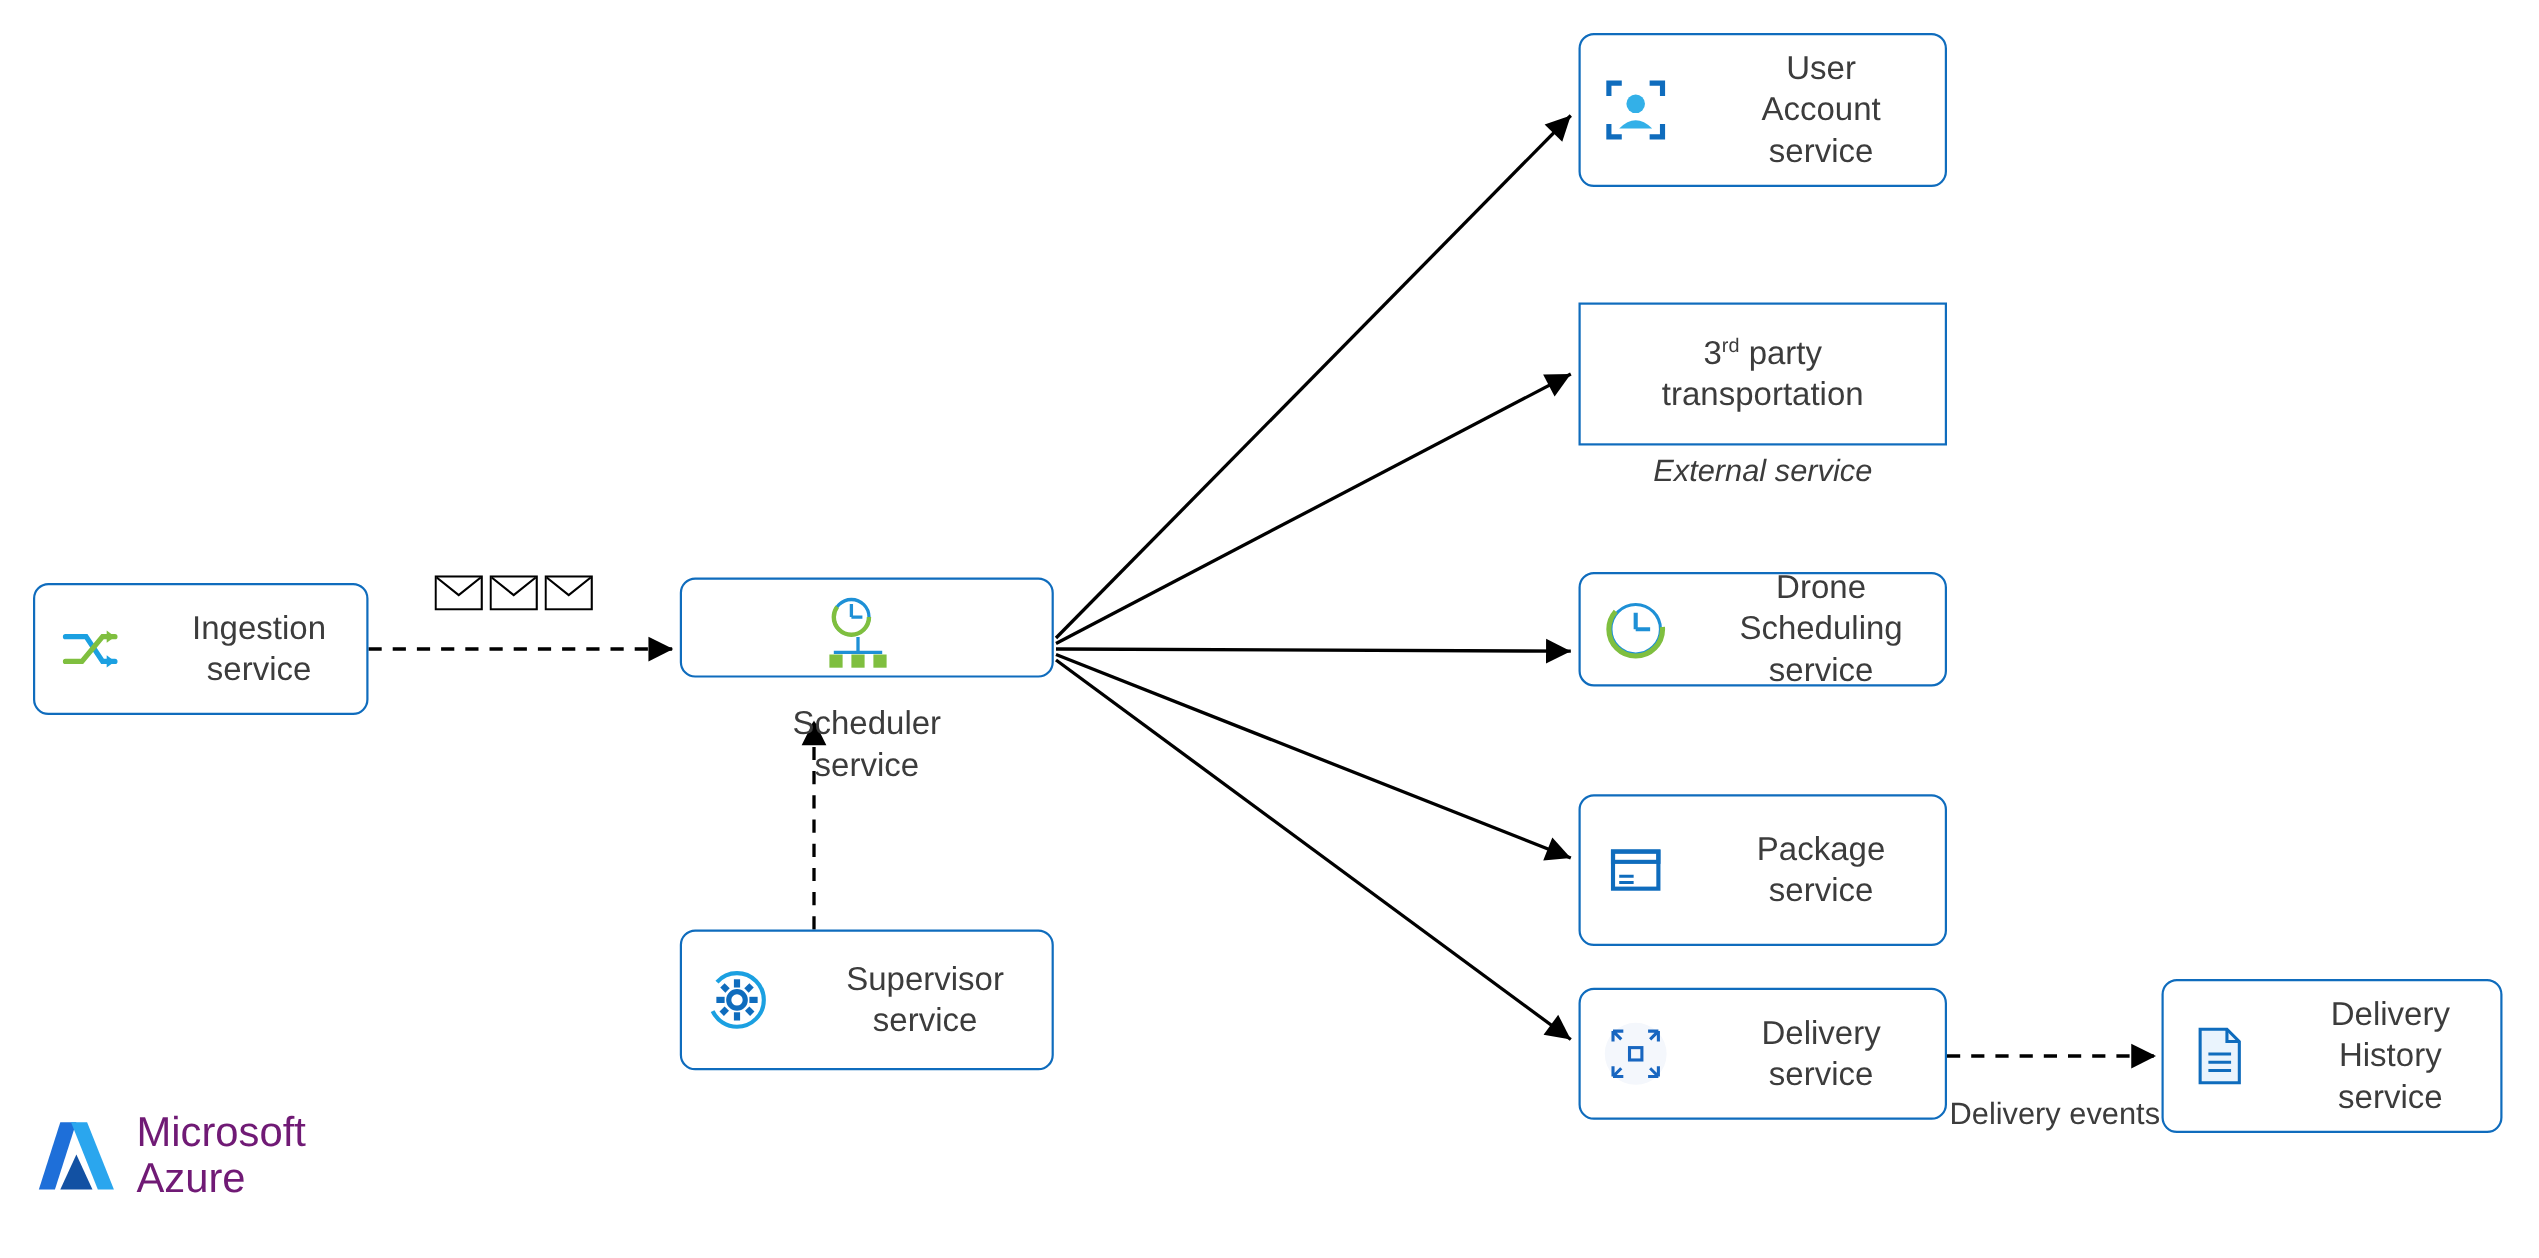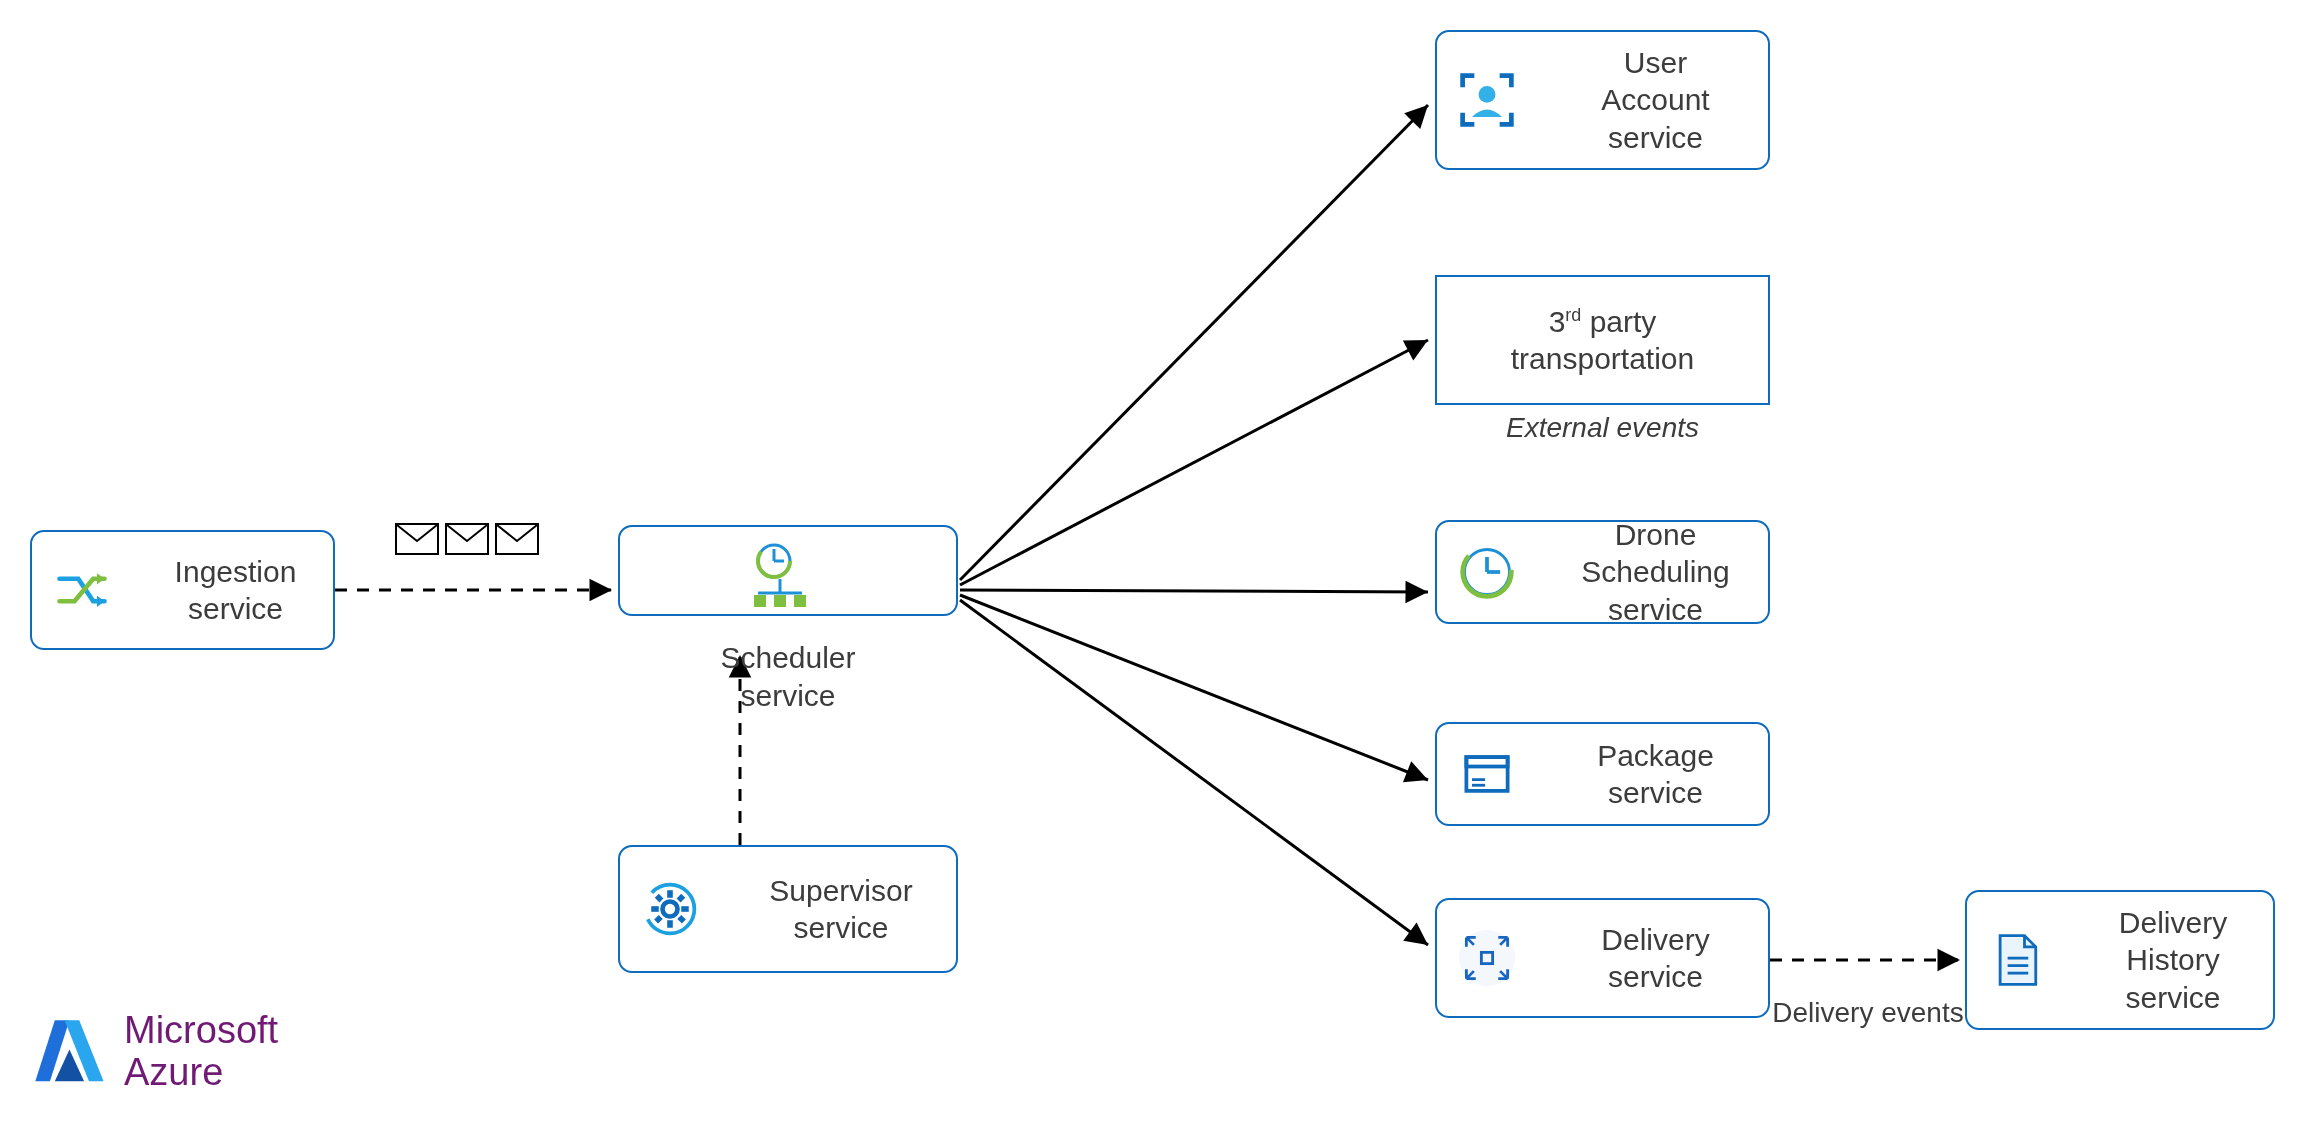"External events" div.caption { text: events -> service }
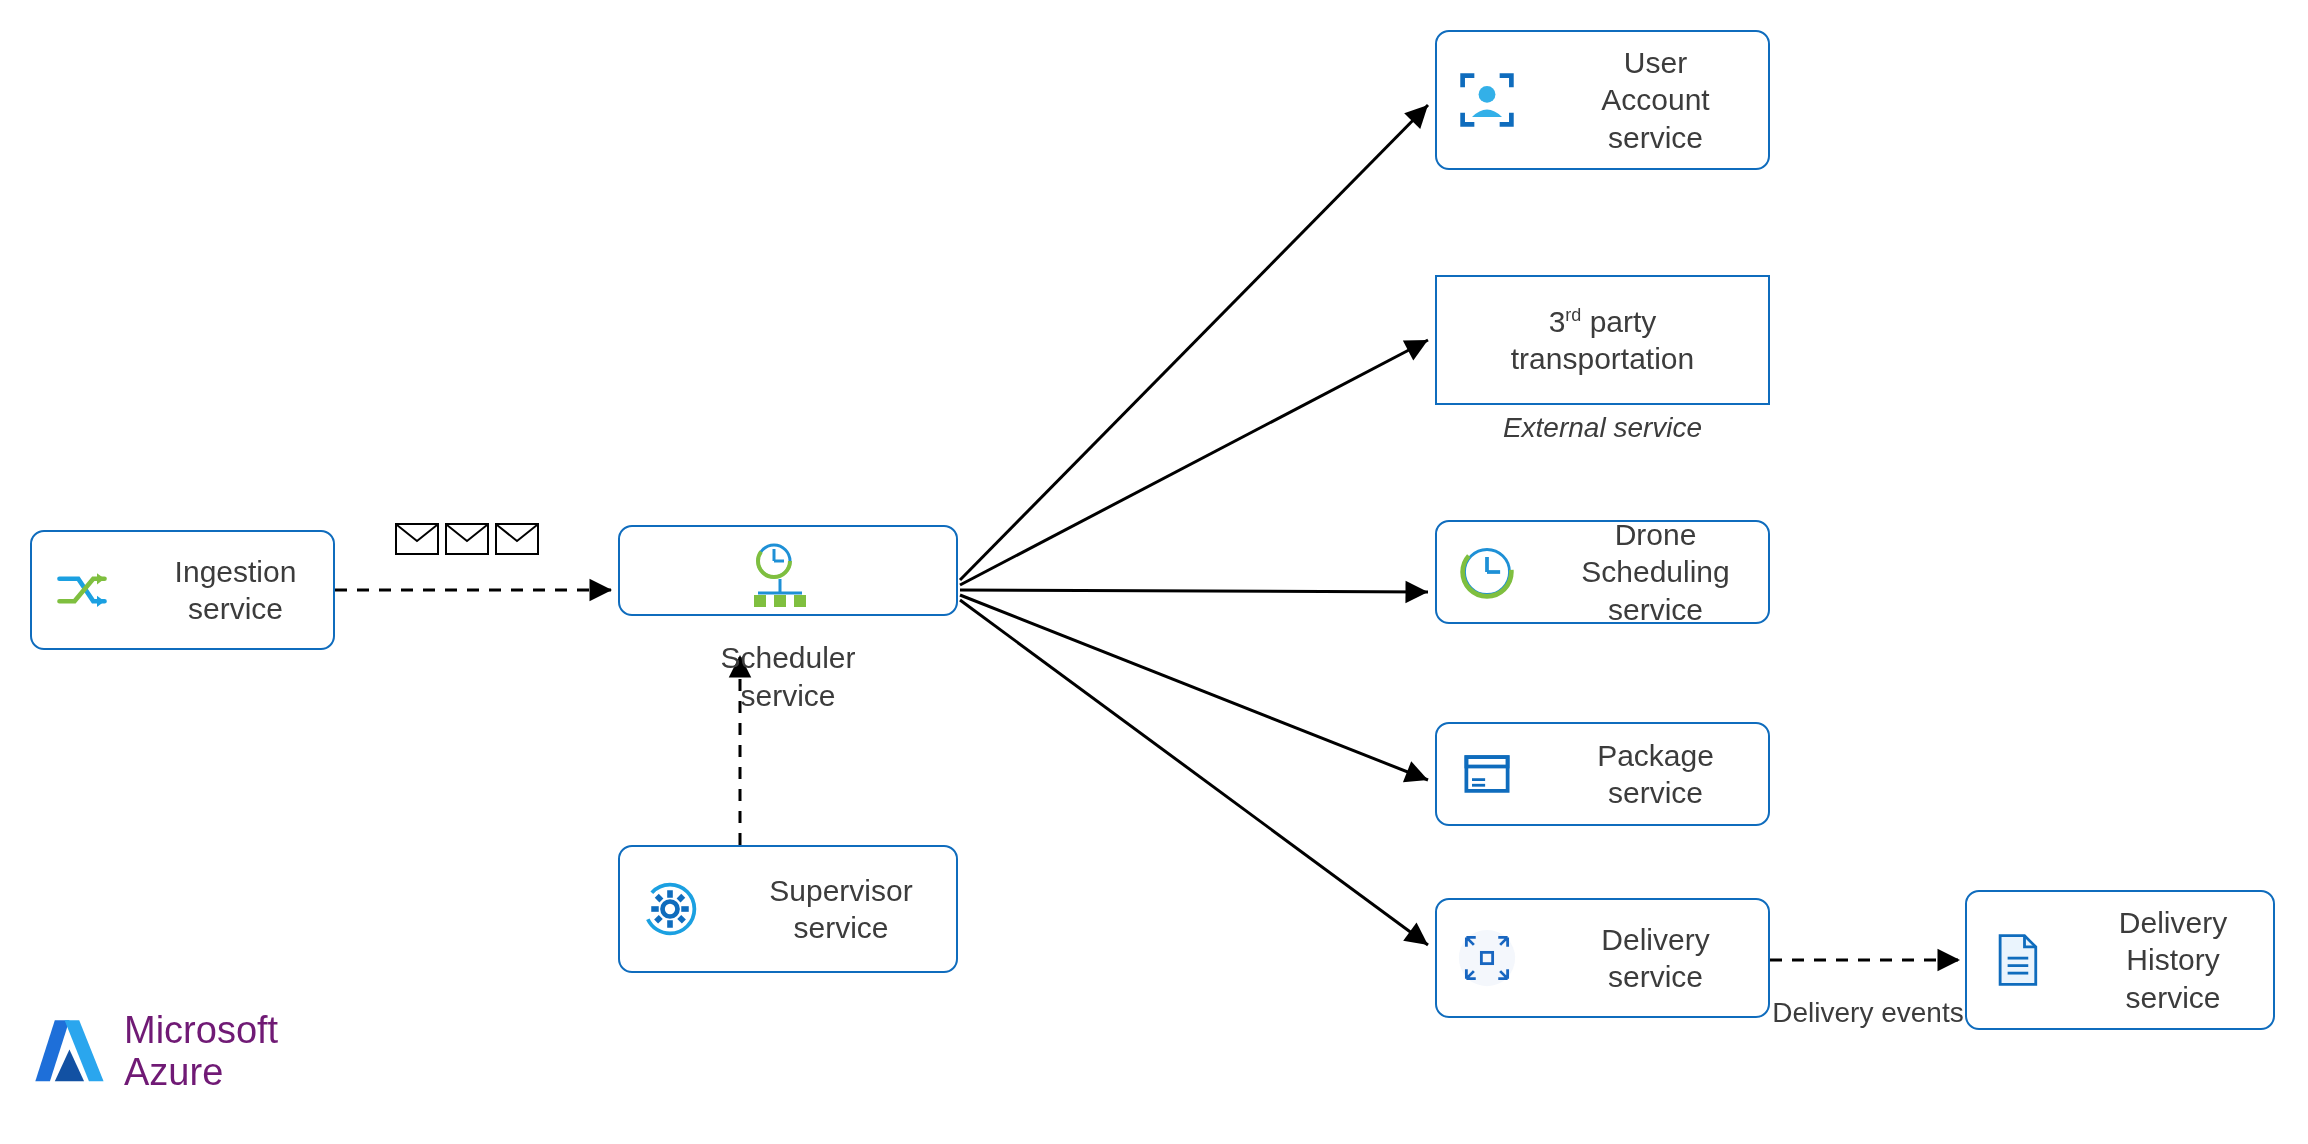"Package" div.node { height: 104px -> 138px }
